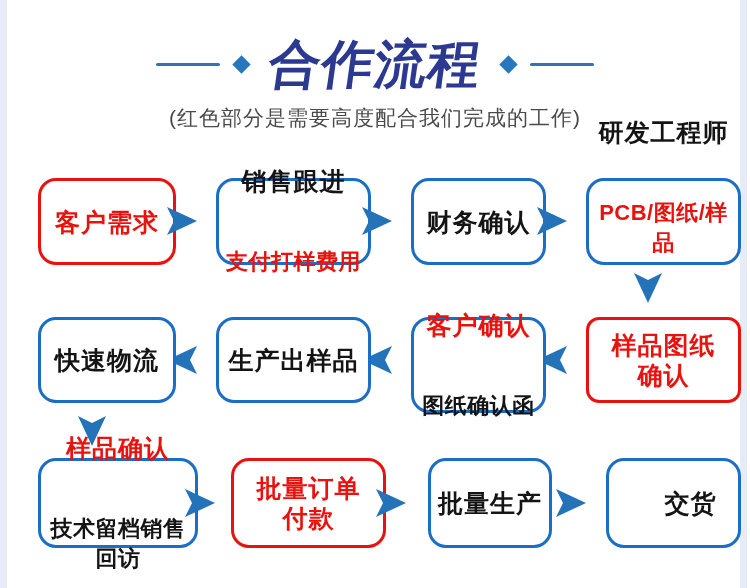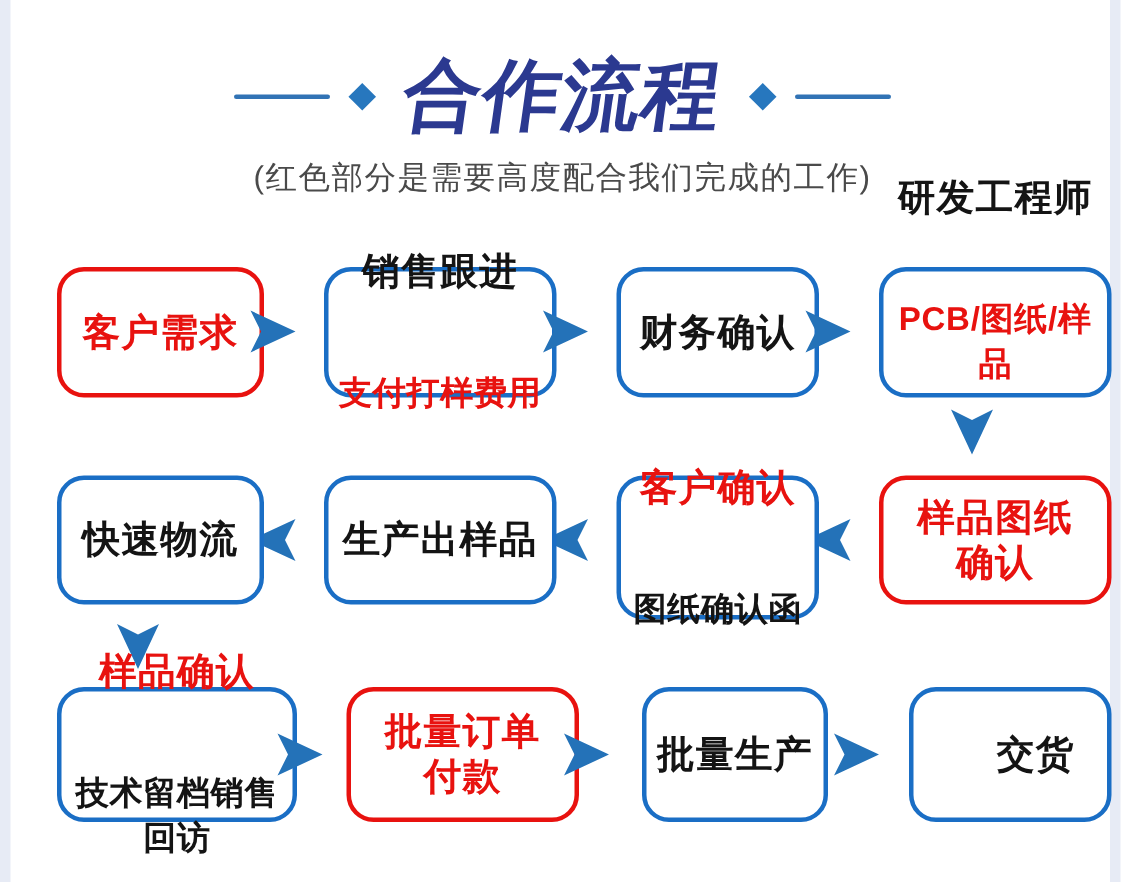"样品图纸" .n5 { border-radius: none -> 13px }
